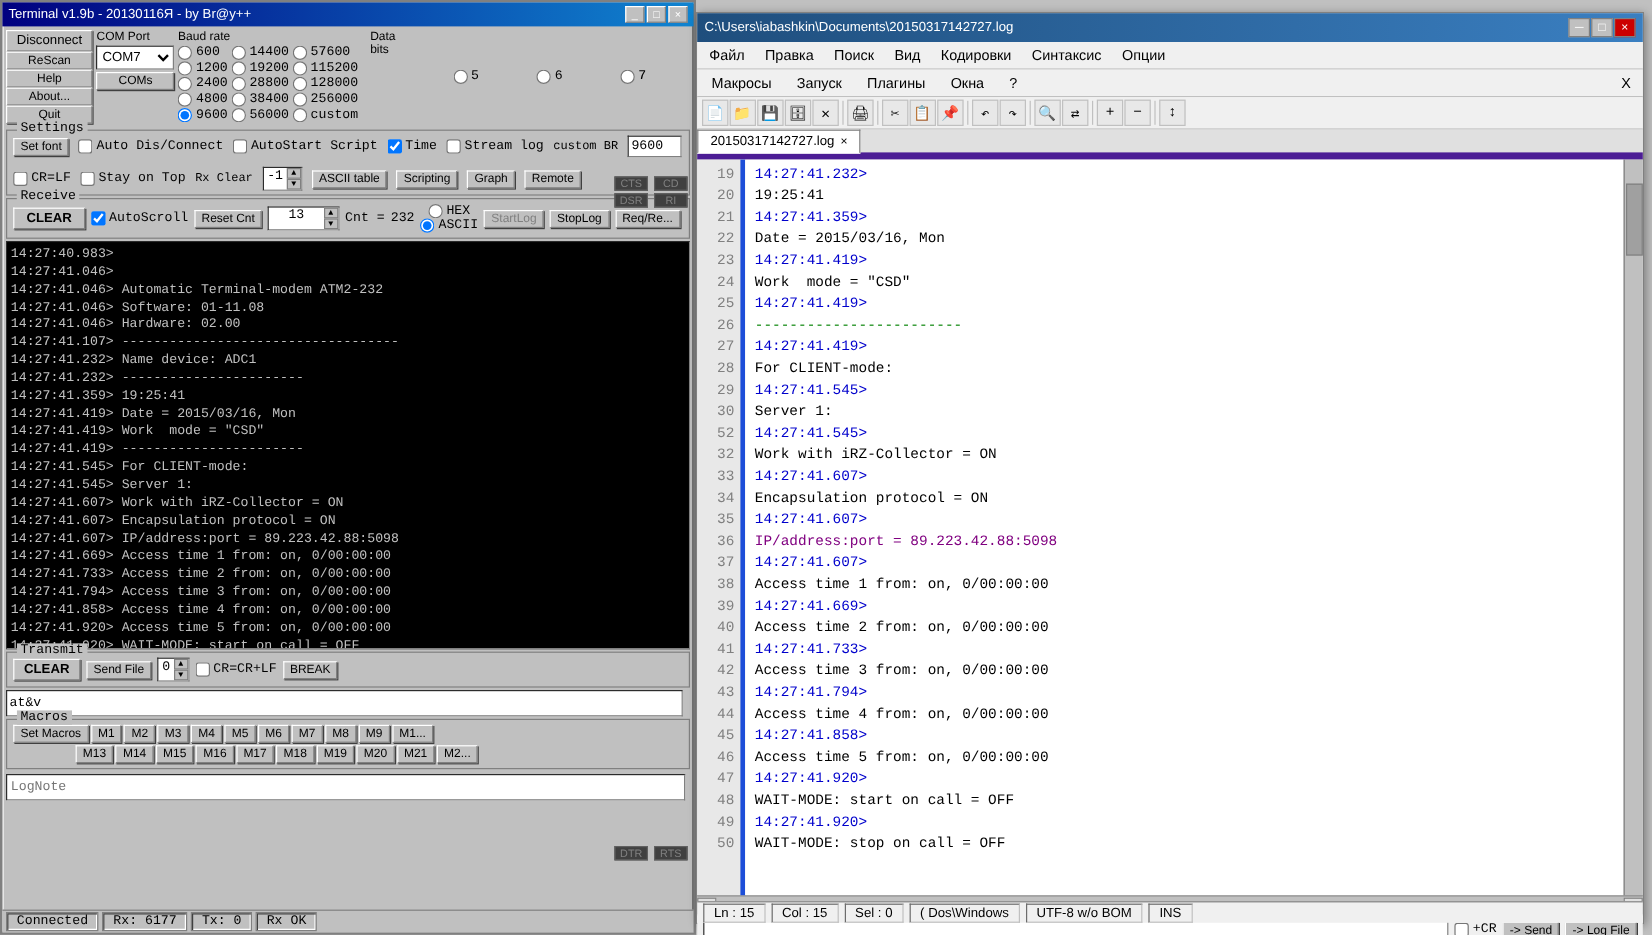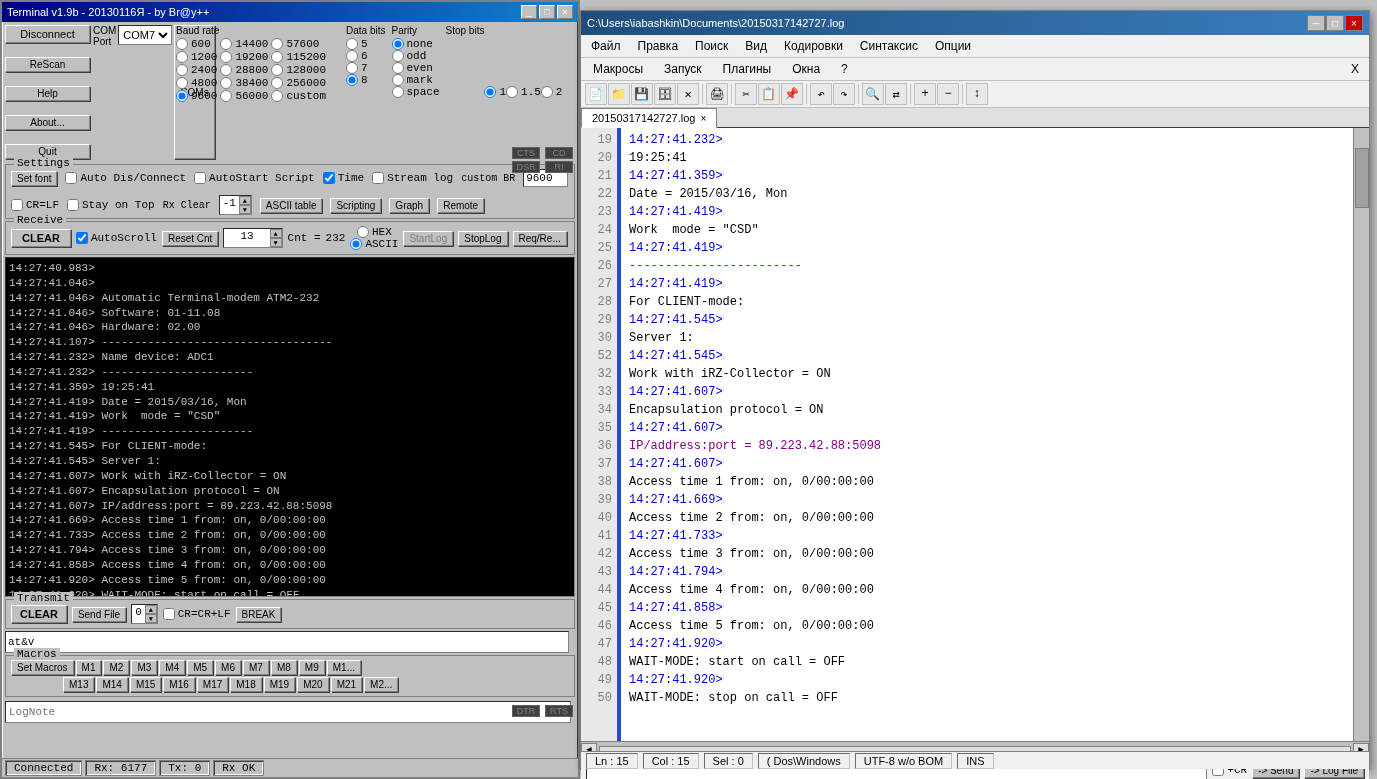"Disconnect" div { gap: 14px -> 0 }
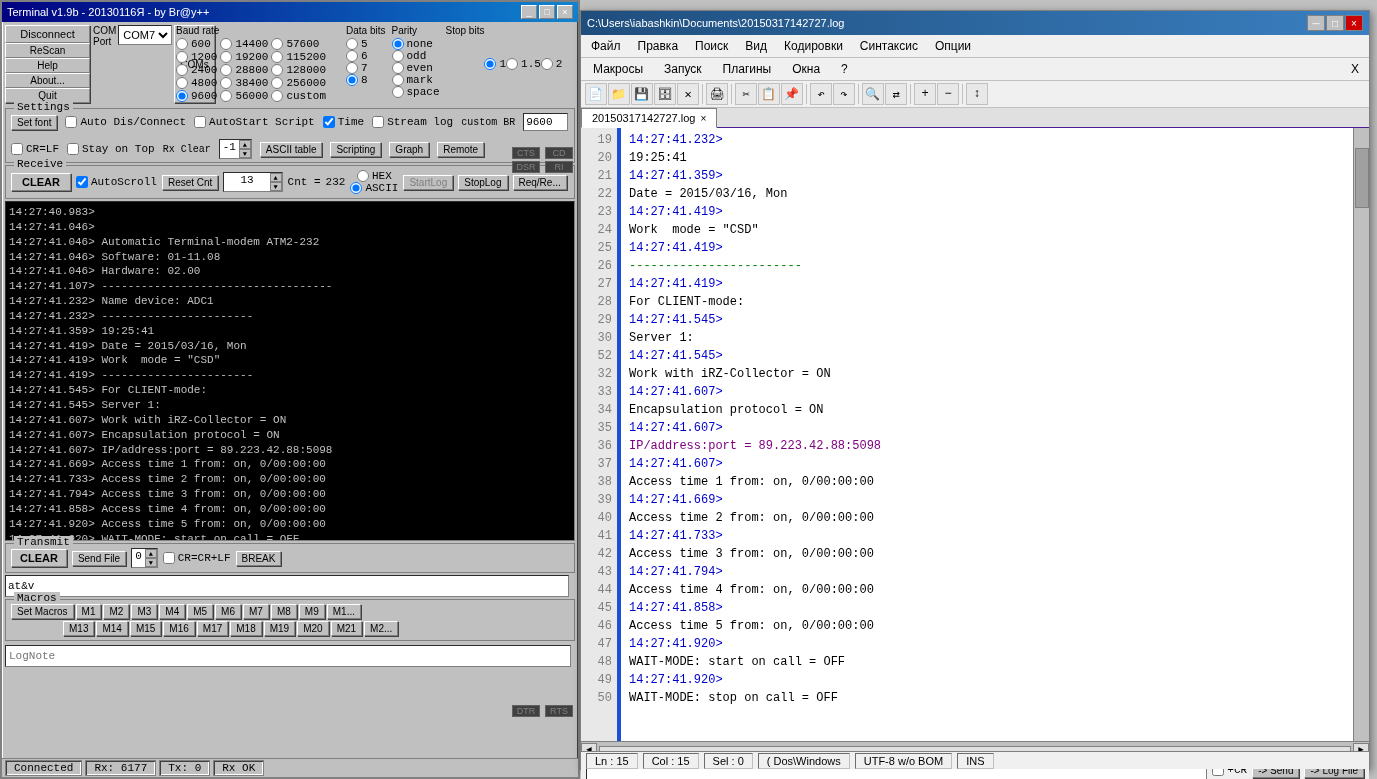"COM Port" div { flex-direction: row -> column }
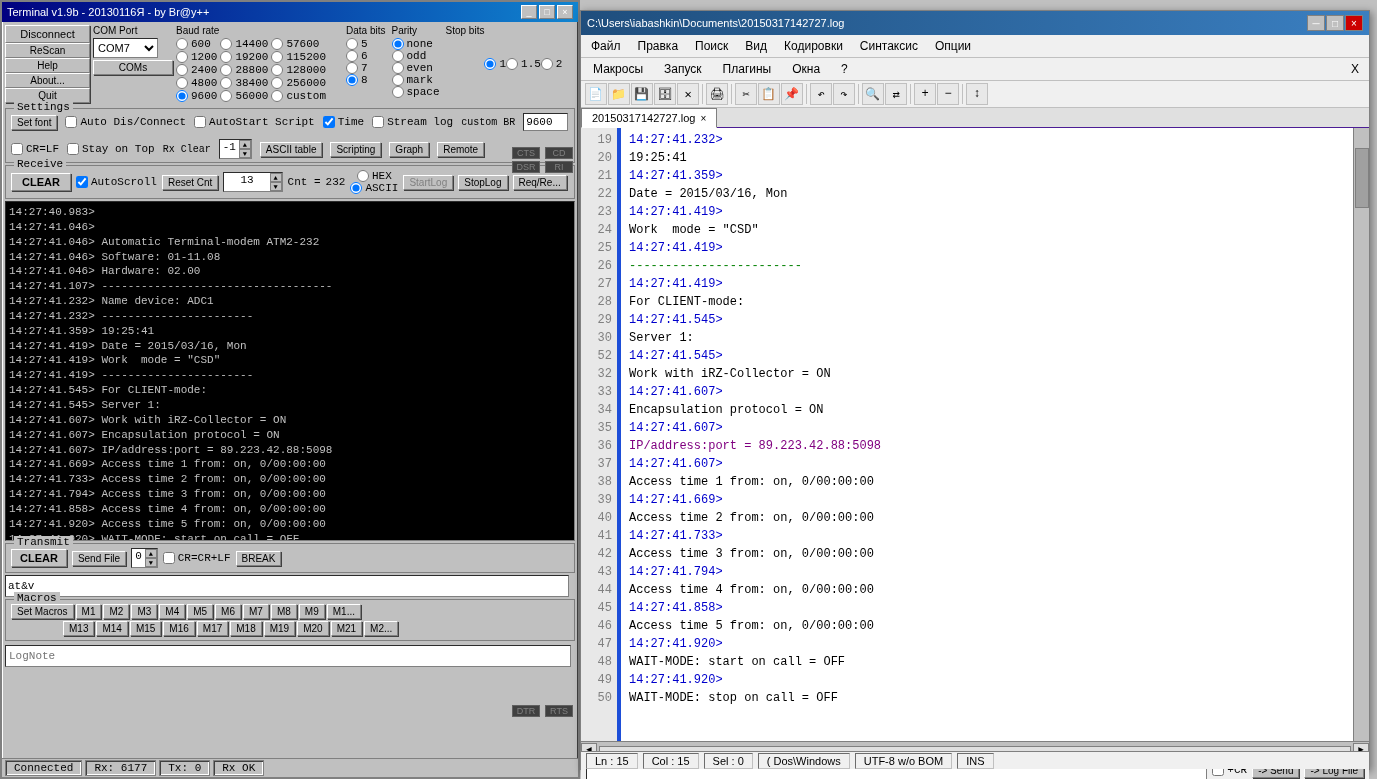"Data bits" div { flex-direction: column -> row; gap: none -> 48px; margin-left: 17px -> 7px }
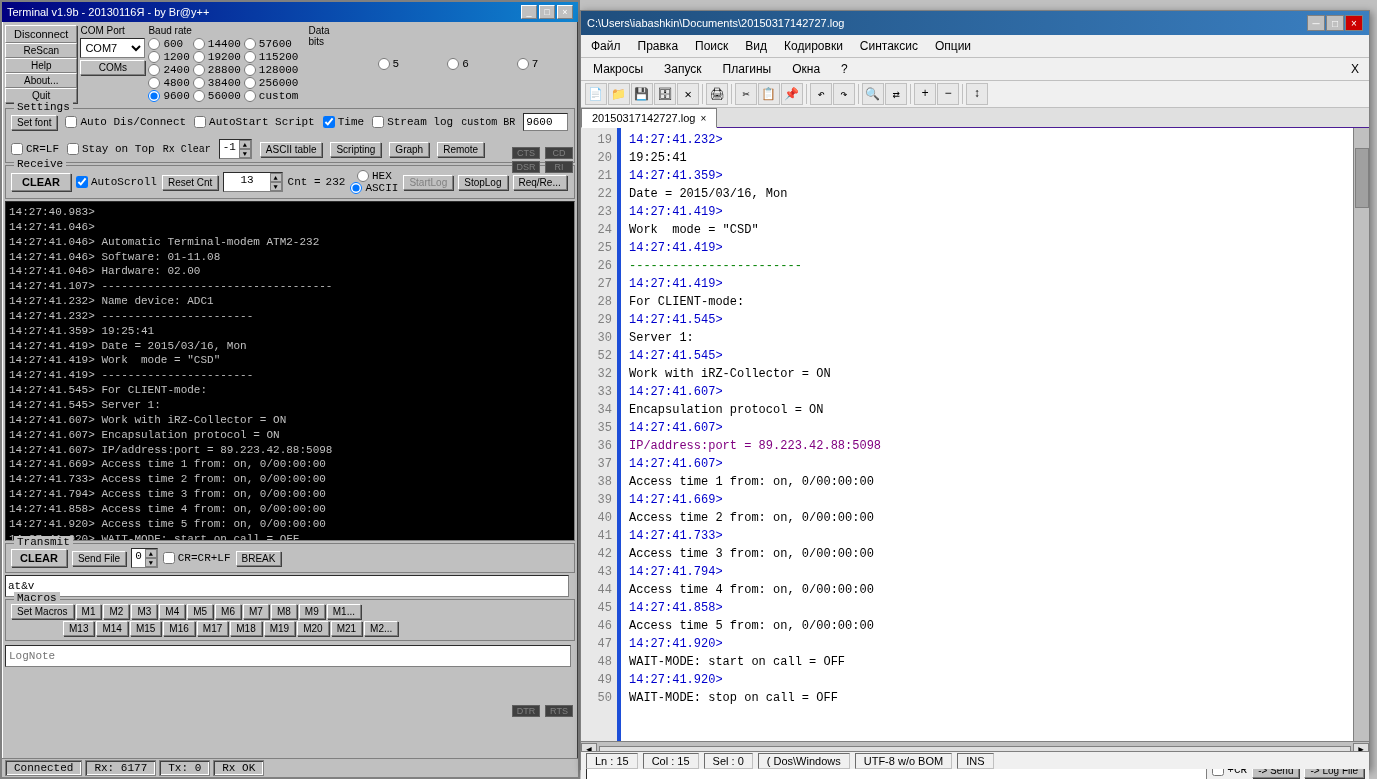"20150317142727.log" .npp-tabs { border-bottom: 1px solid #4c1d95 -> 6px solid #4c1d95 }
